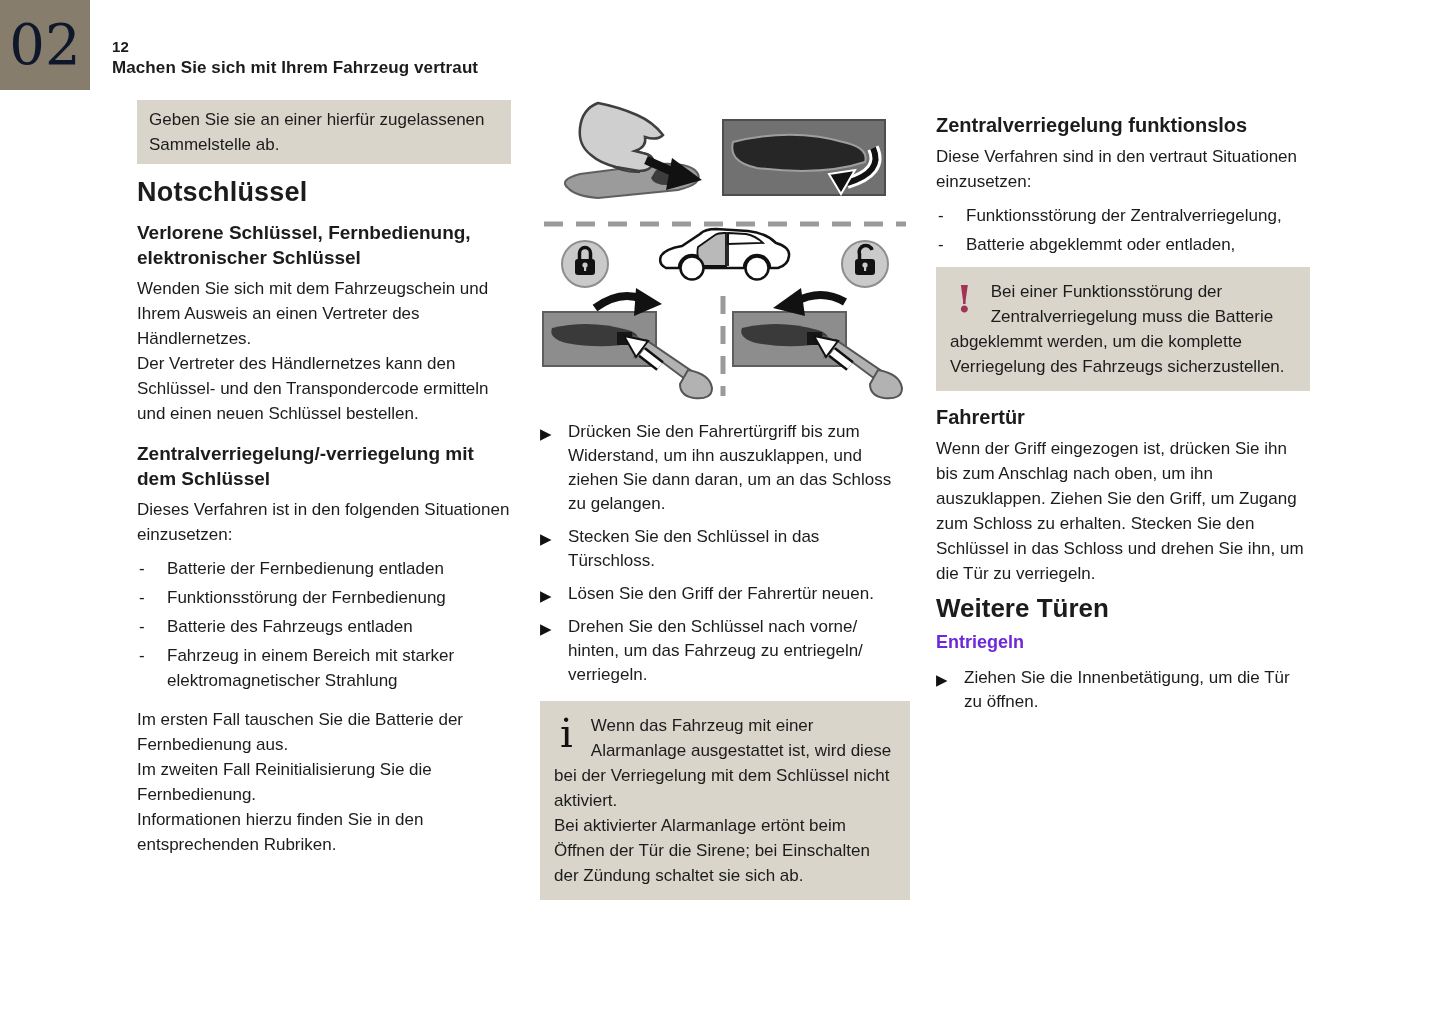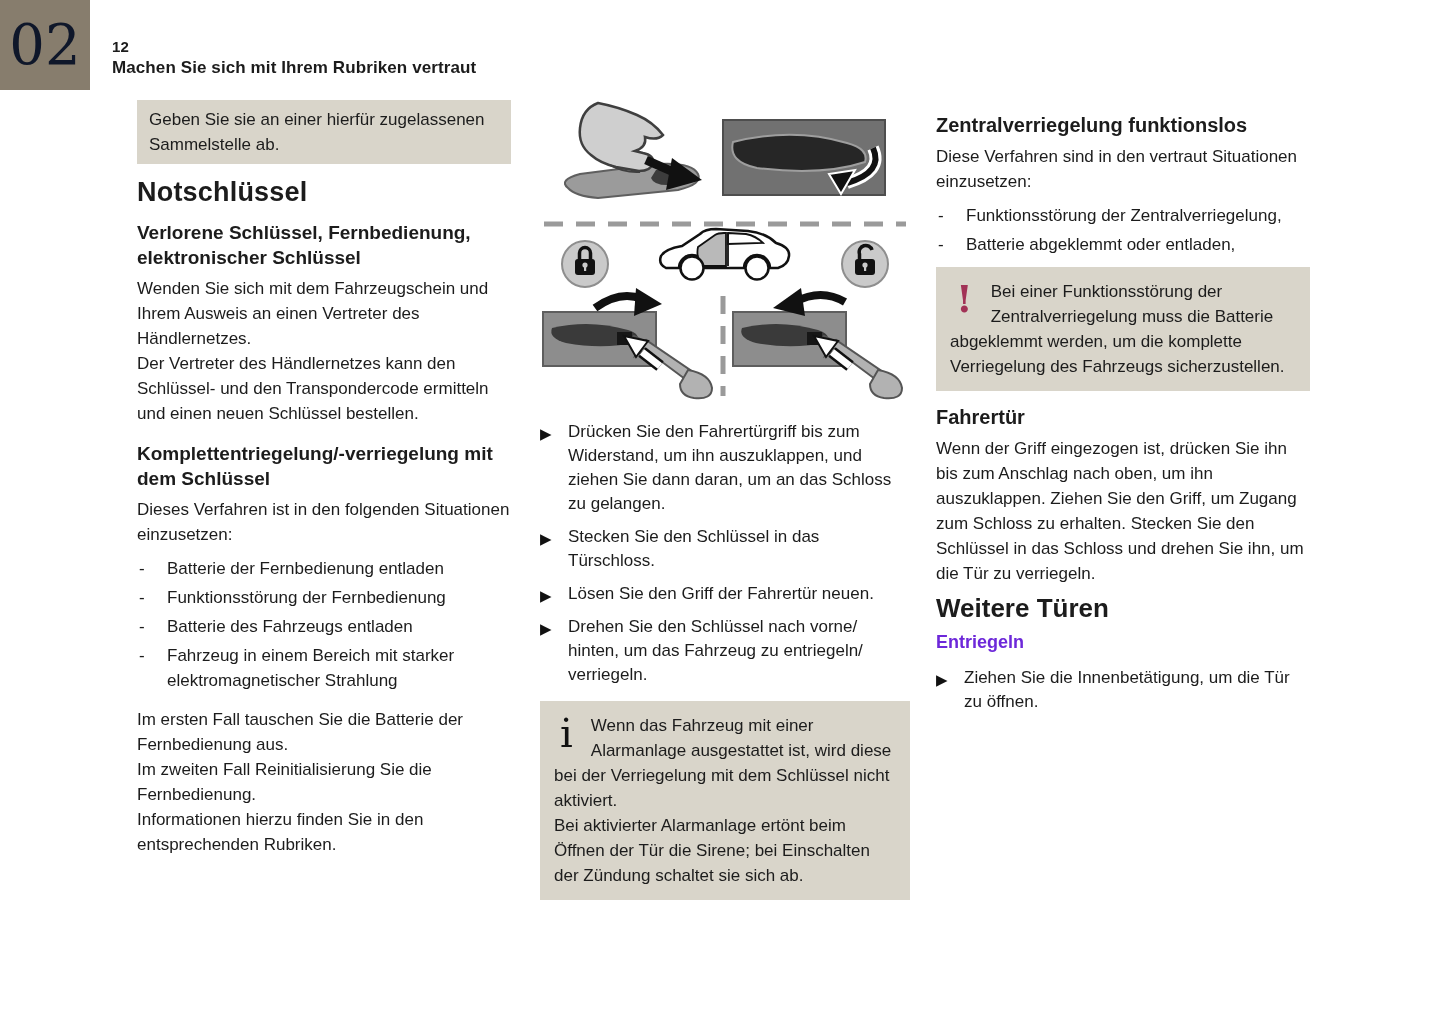"Machen Sie sich mit Ihrem" div.page-title { text: Rubriken -> Fahrzeug }
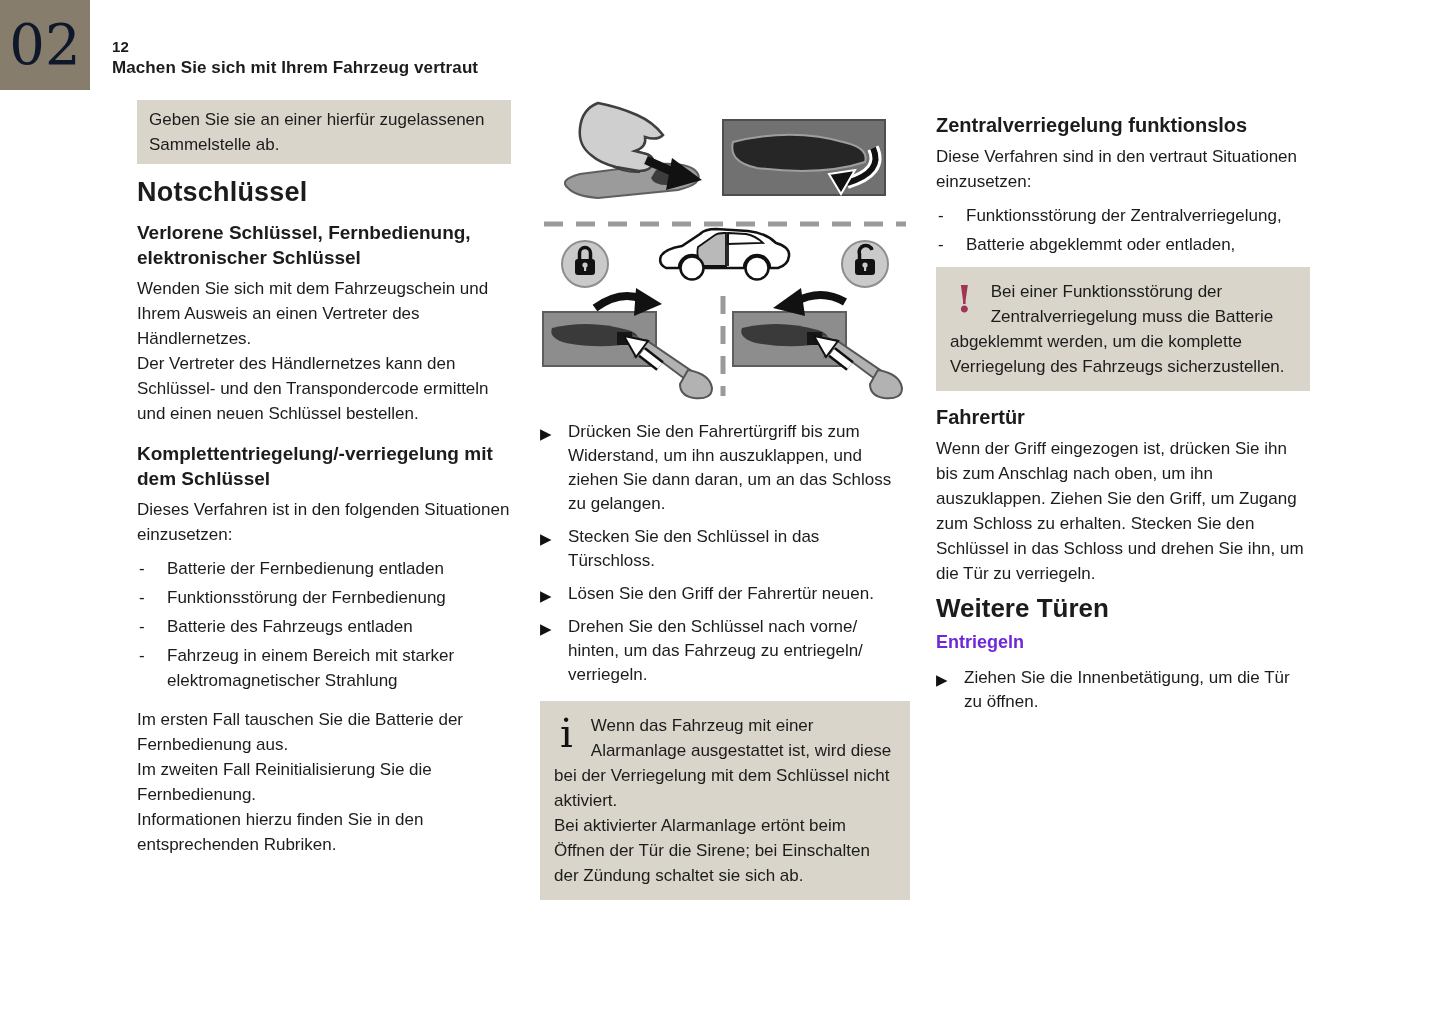"Komplettentriegelung/-verriegelung mit" h2.sub-title { text: Komplettentriegelung/-verriegelung -> Zentralverriegelung/-verriegelung }
